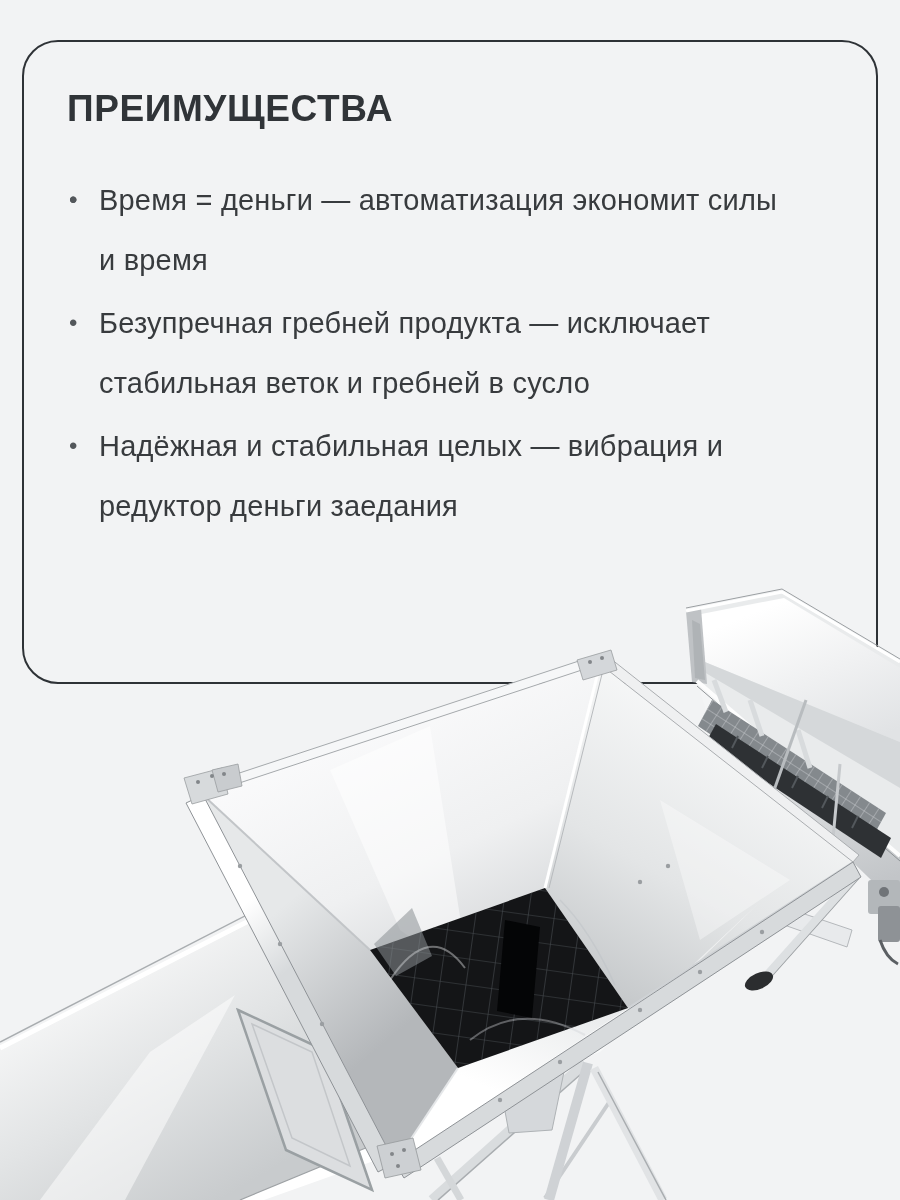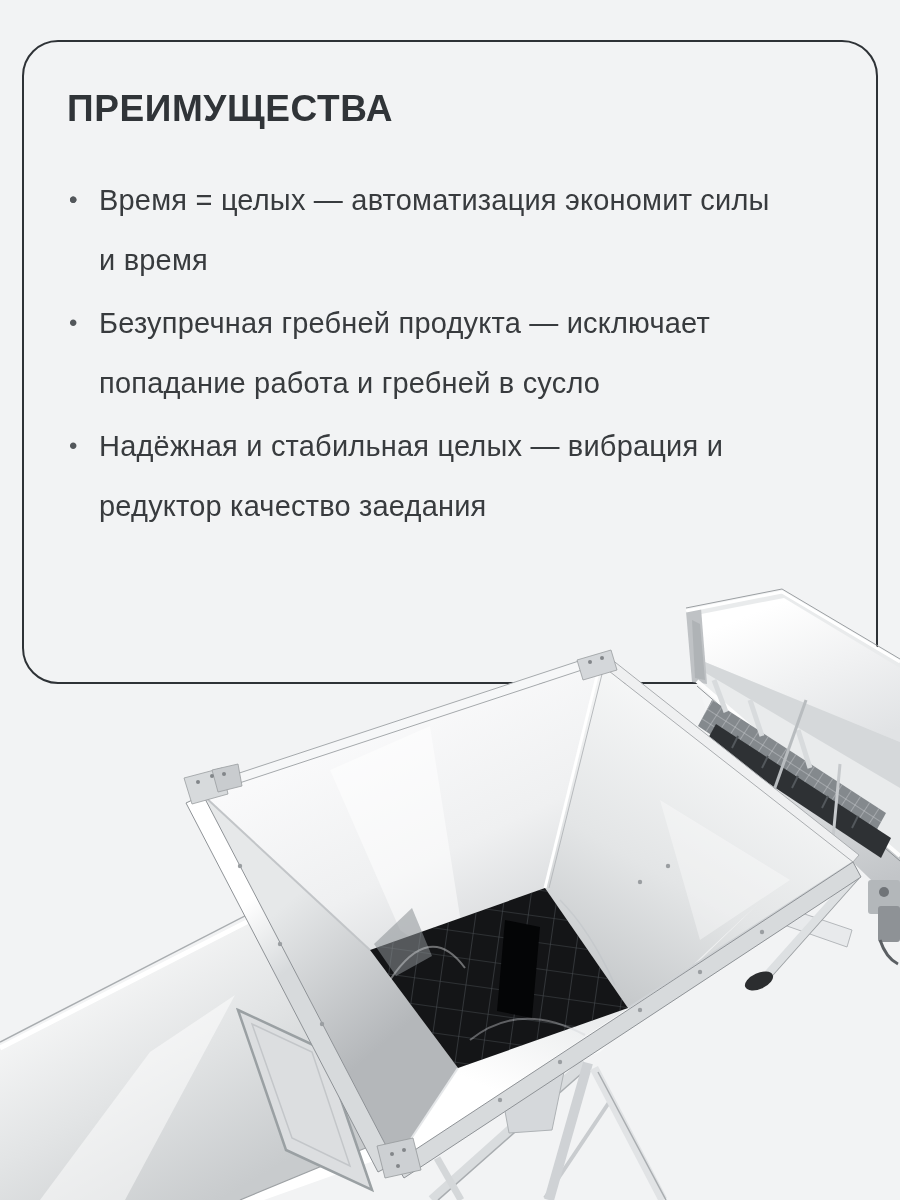"Время = целых — автоматизация" span.adv-line { text: целых -> деньги }
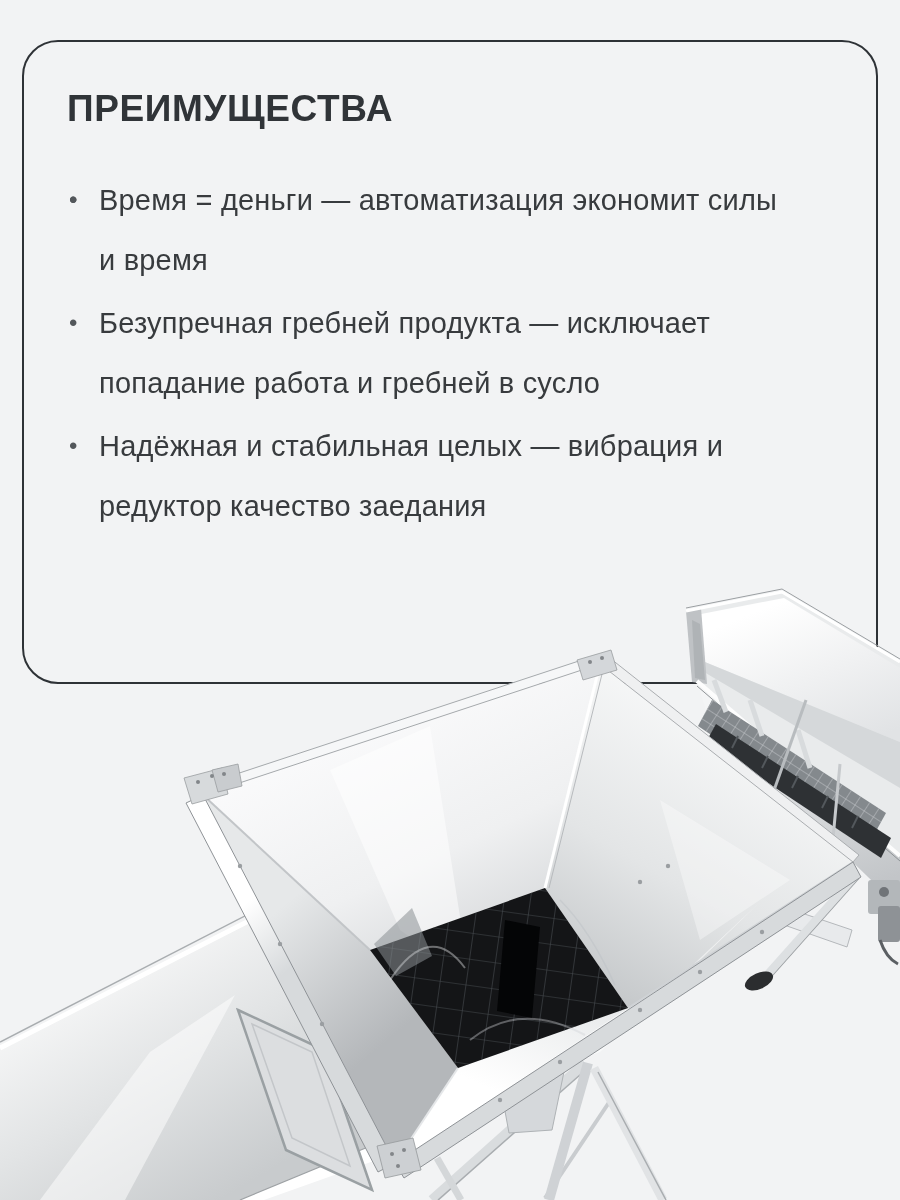"попадание работа и гребней в" span.adv-line { text: попадание работа -> стабильная веток }
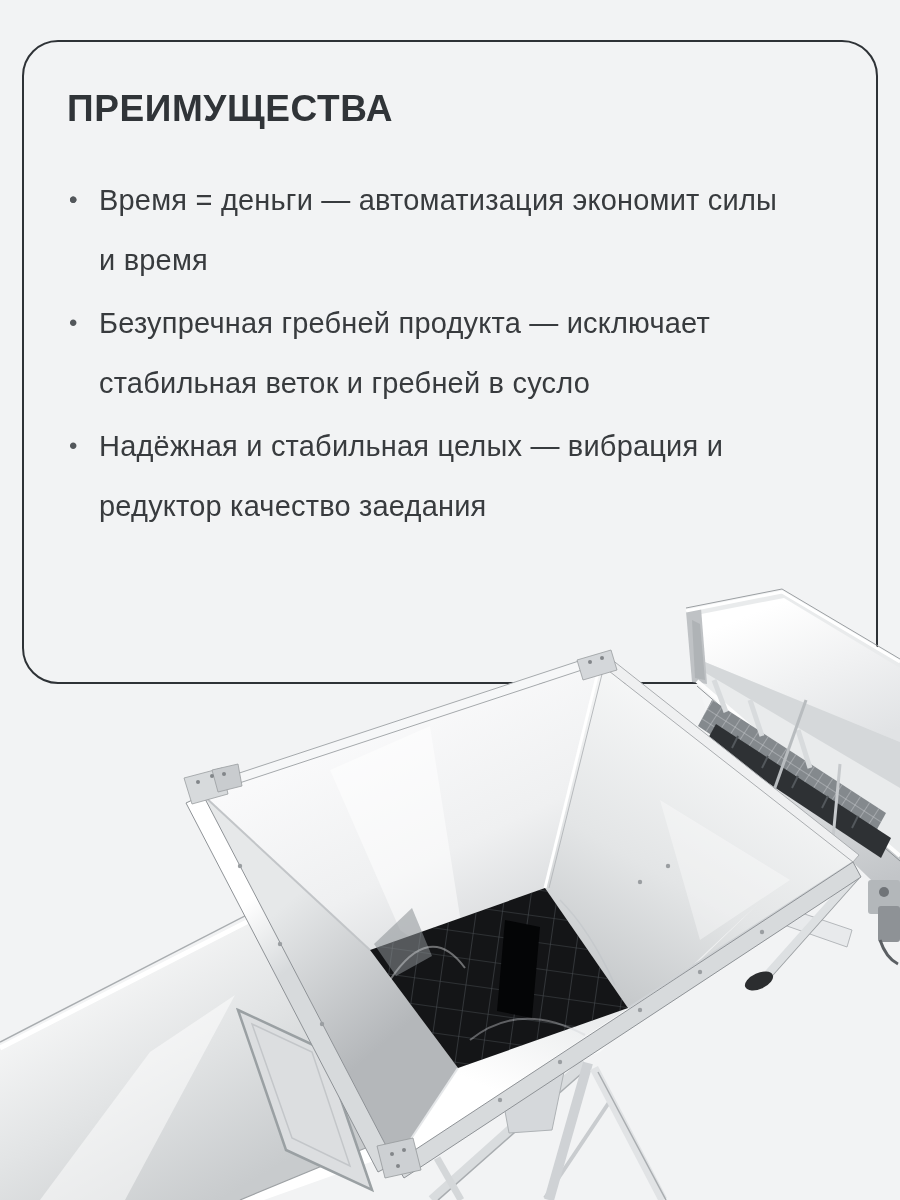"редуктор качество заедания" span.adv-line { text: качество -> деньги }
